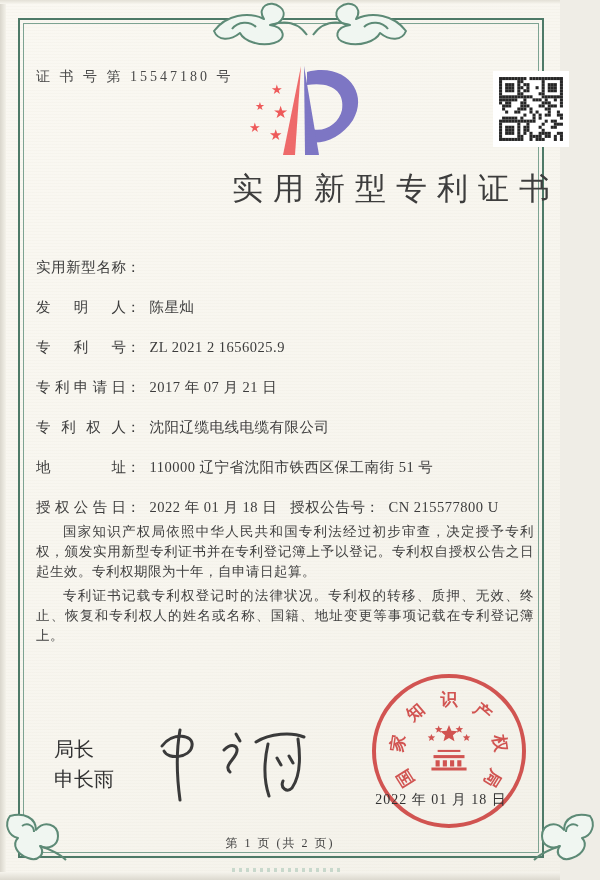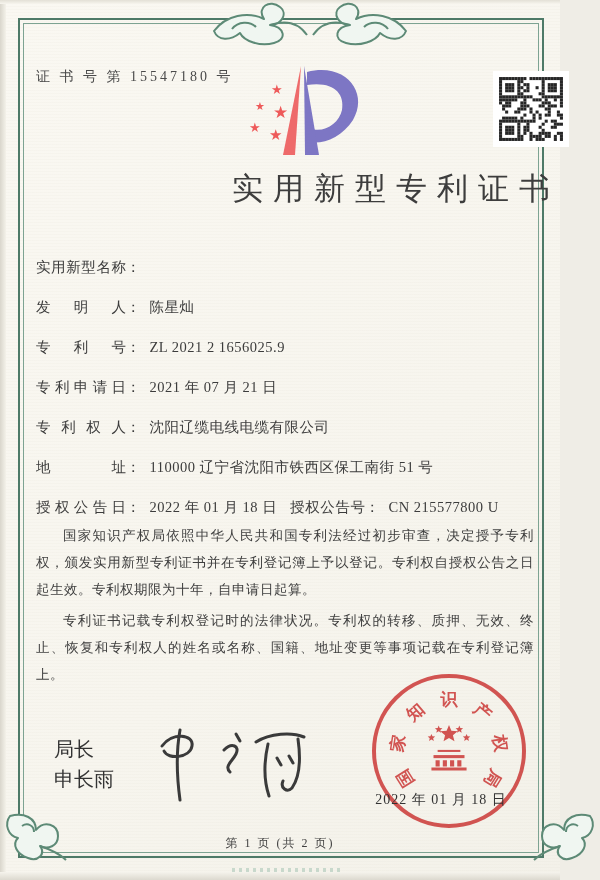"2021 年 07 月 21" span.val { text: 2021 -> 2017 }
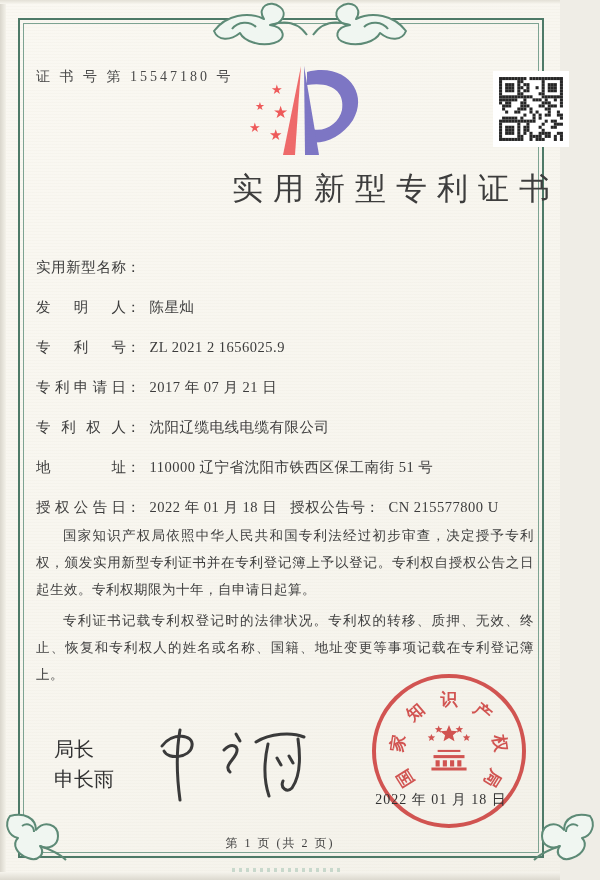"国家知识产权局依照中华人民共和国专利法经过初步审查，决定授予专利权，颁发实用新型" .paras { line-height: 27px -> 20px }
